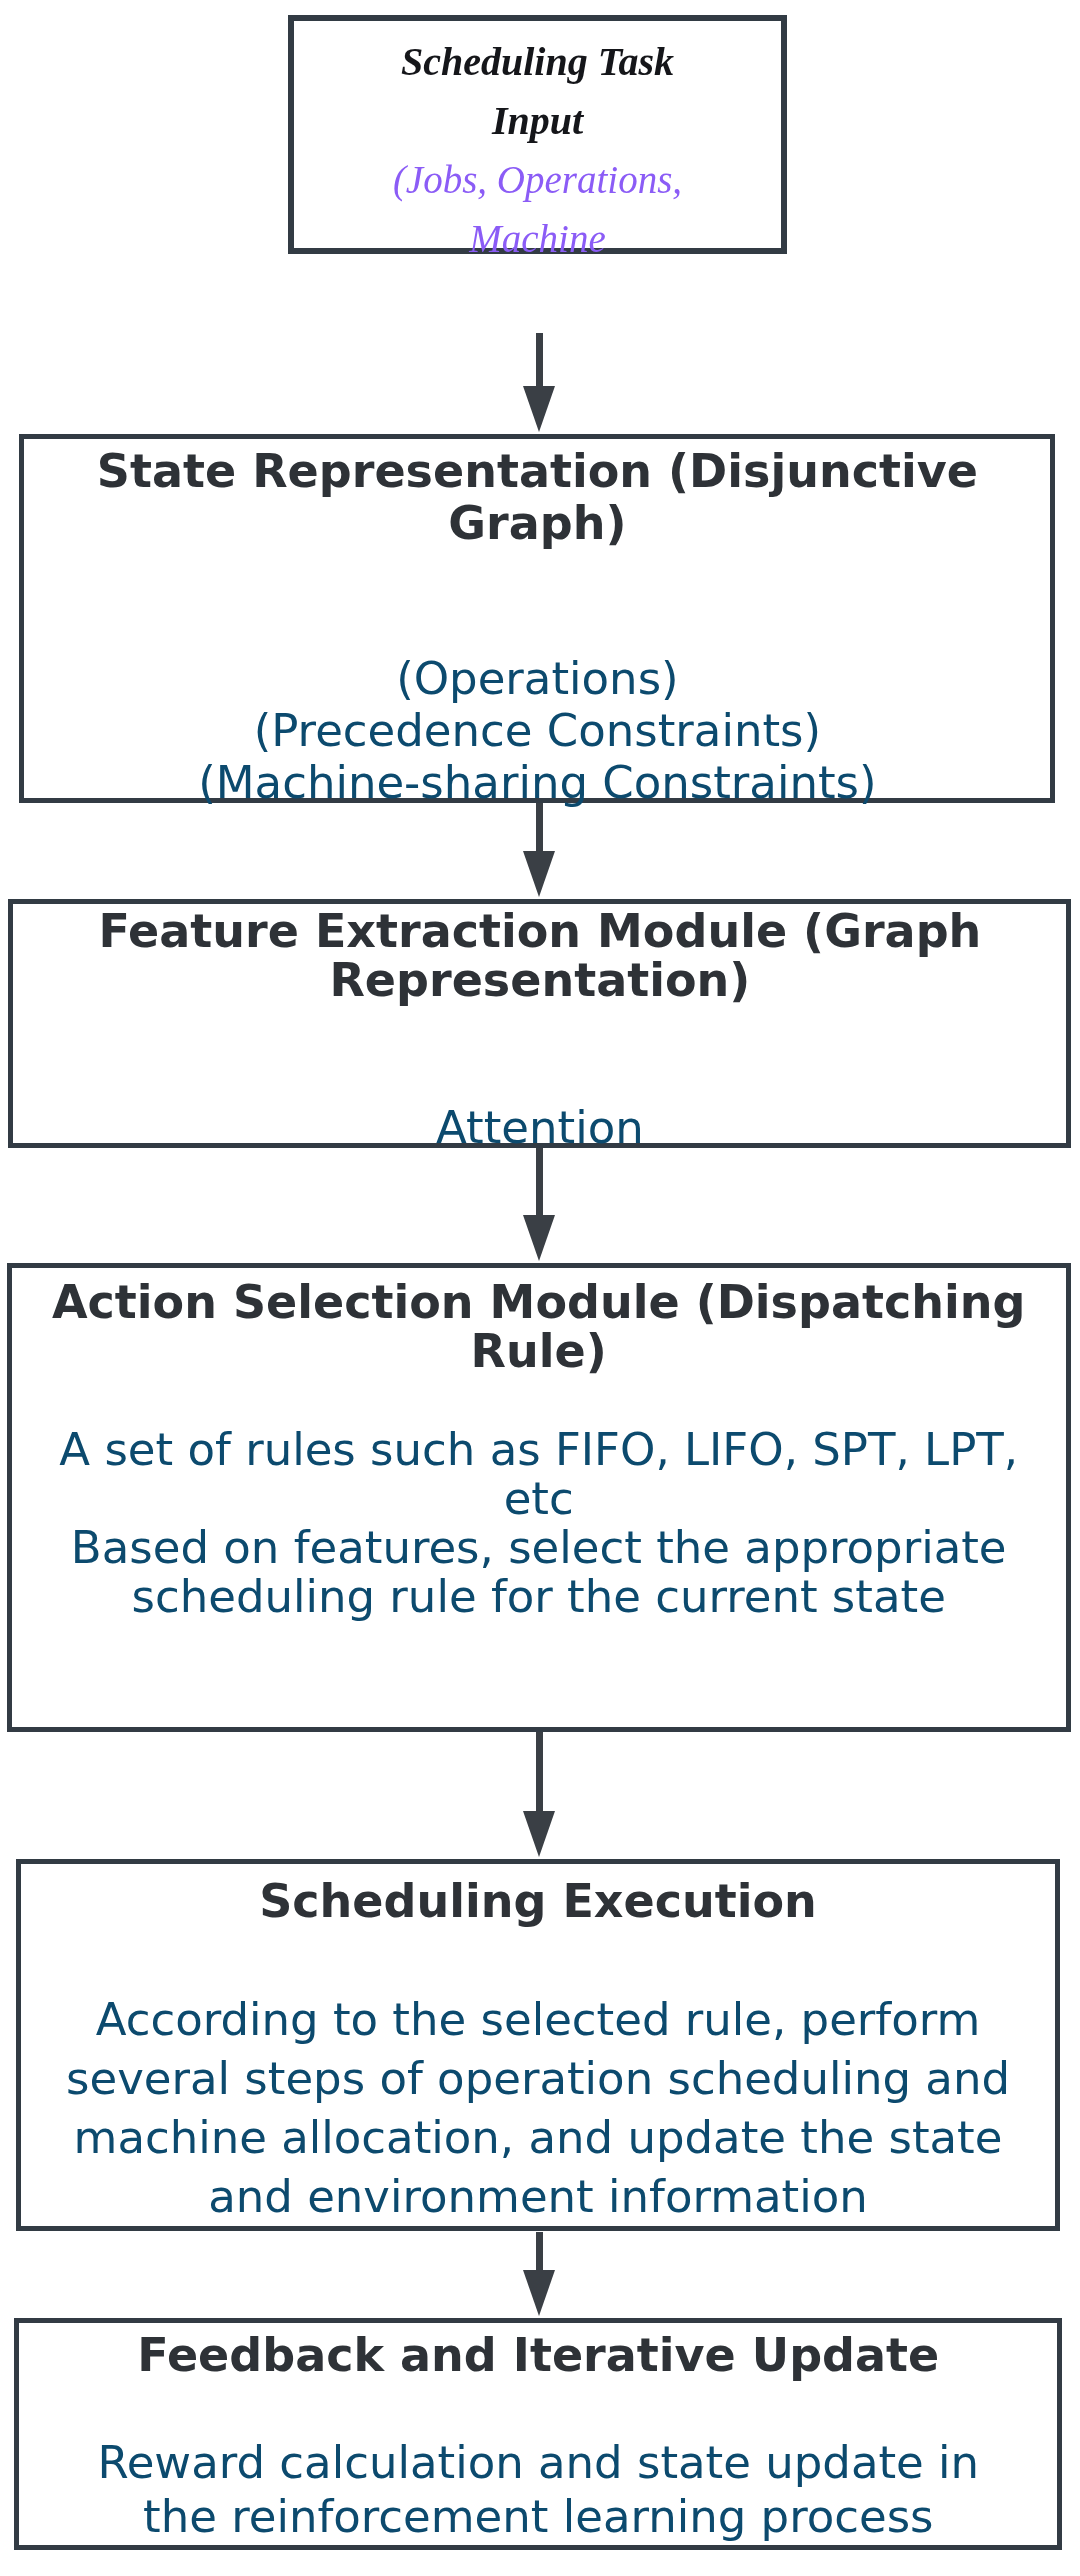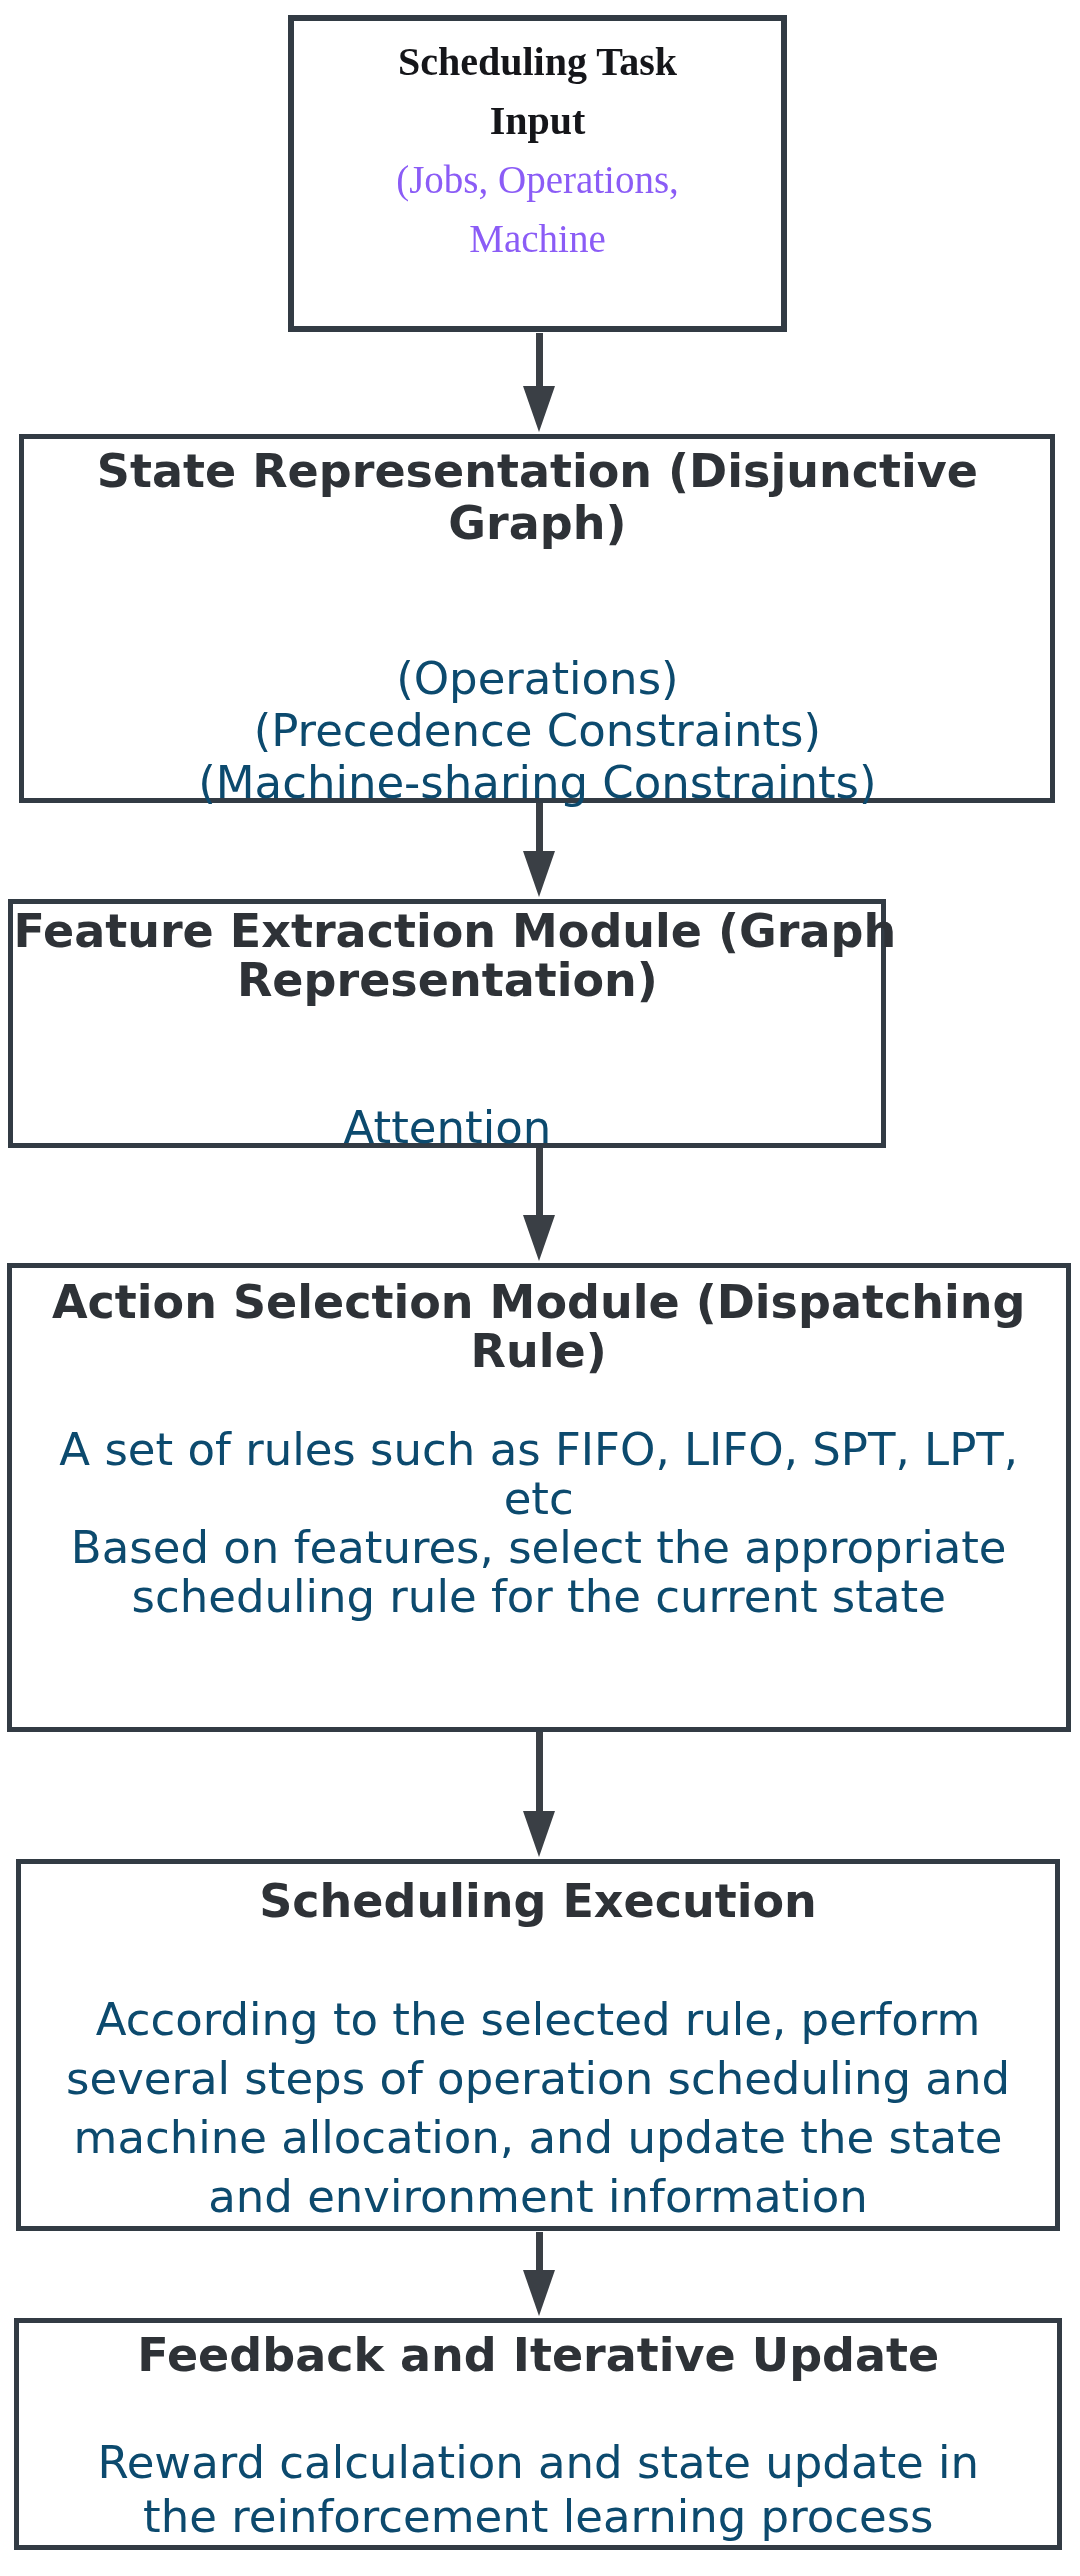"Scheduling Task" div.box { font-style: none -> italic; height: 317px -> 239px }
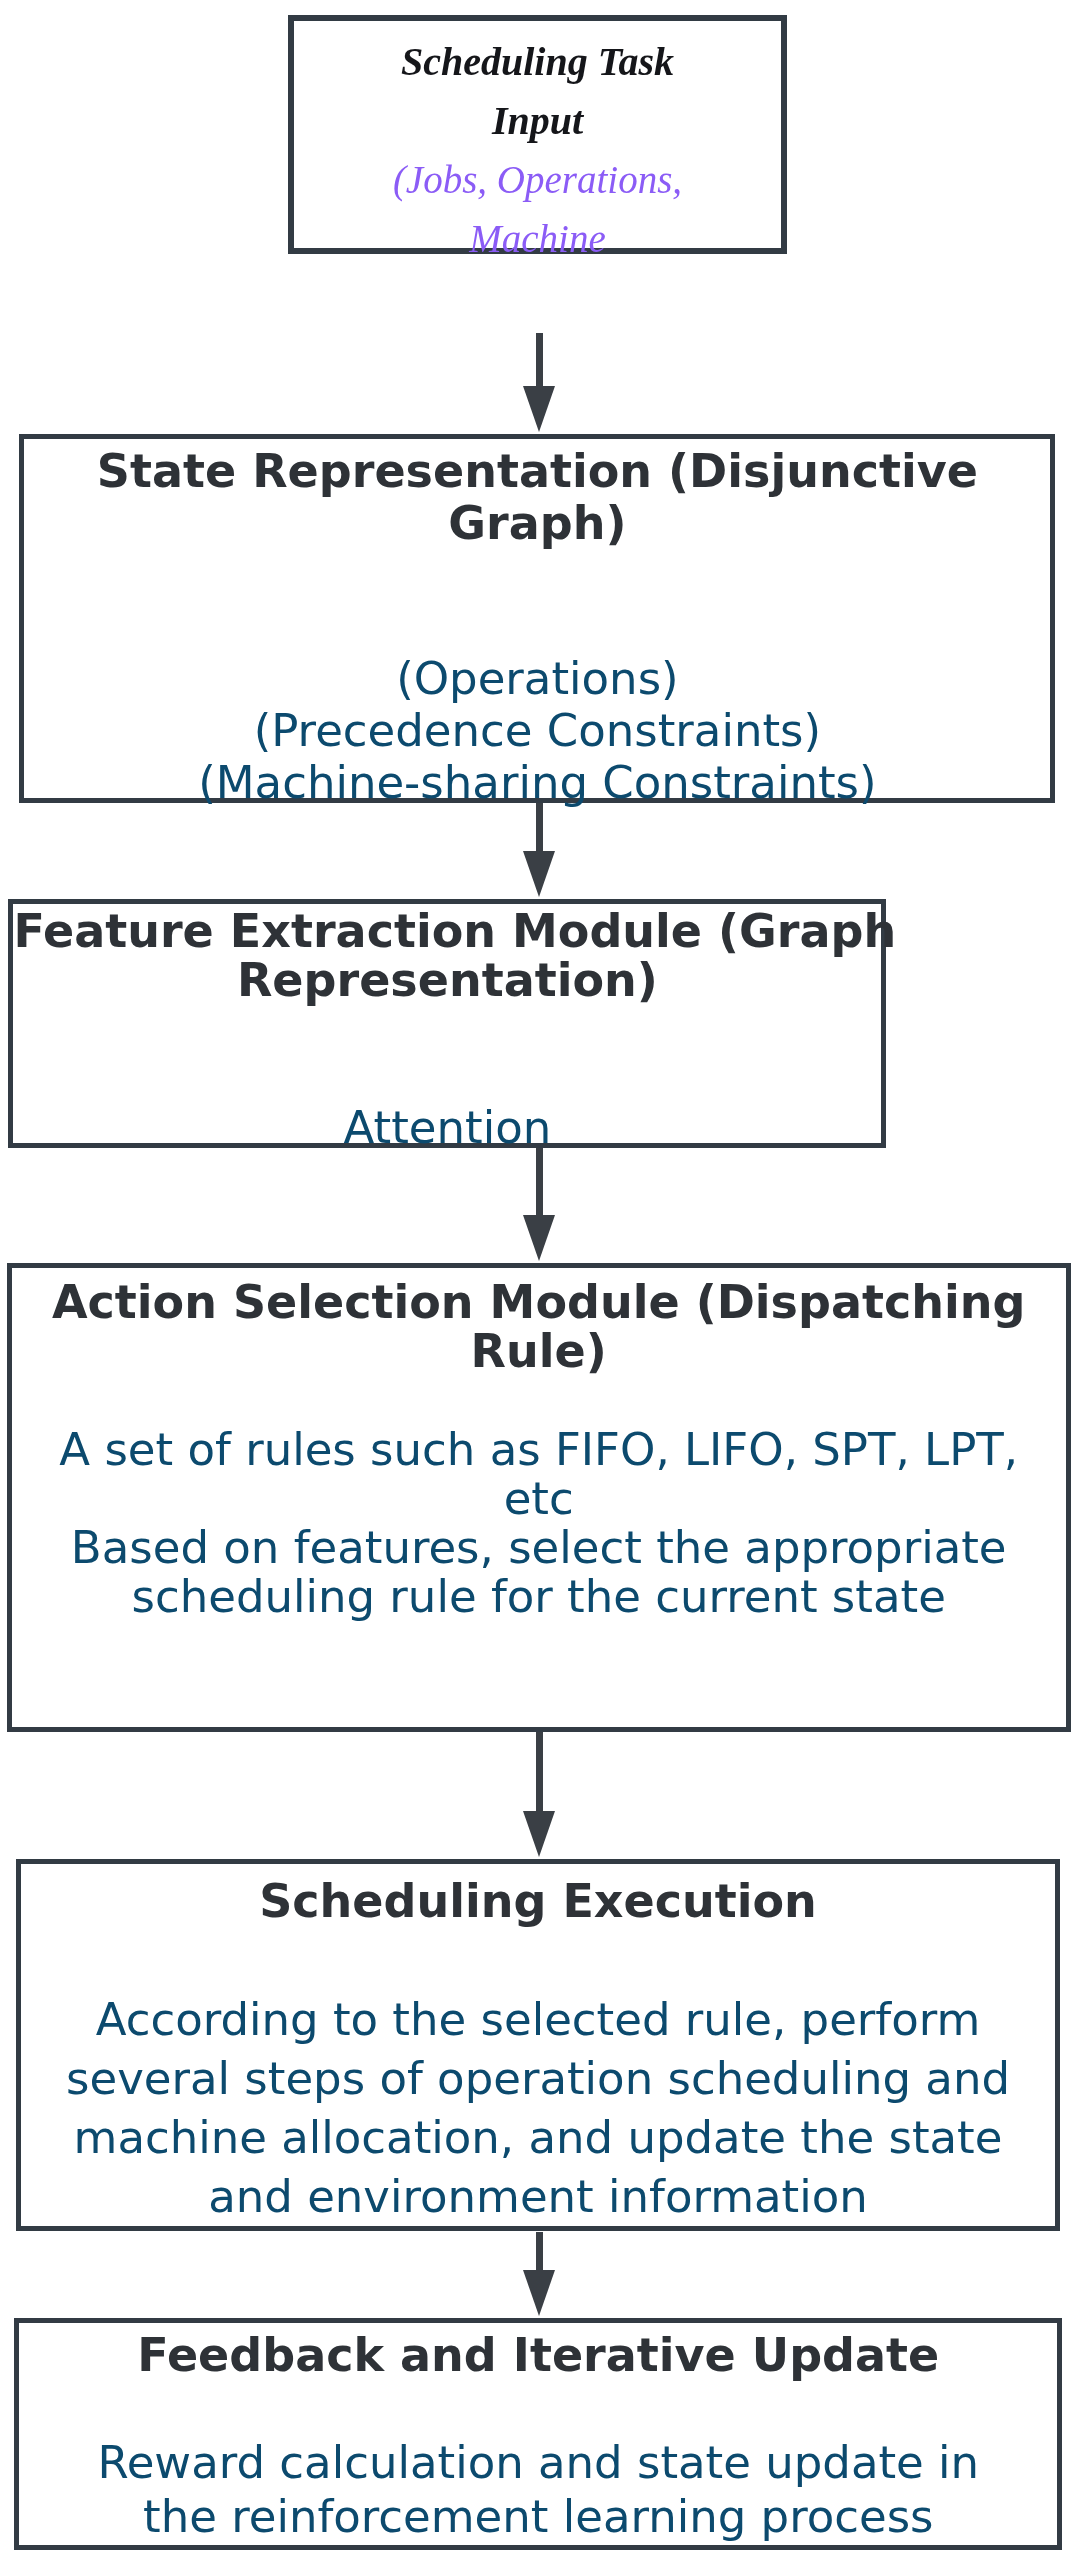"Feature Extraction Module (Graph" div.box { width: 878px -> 1063px }
